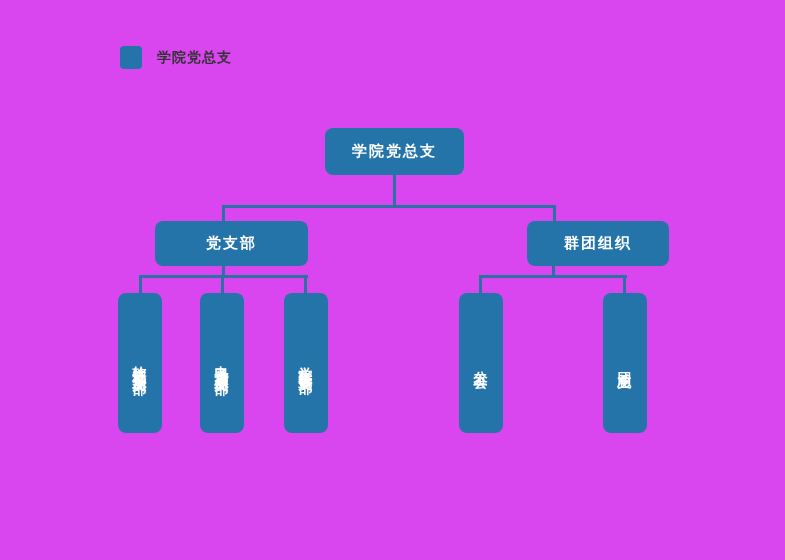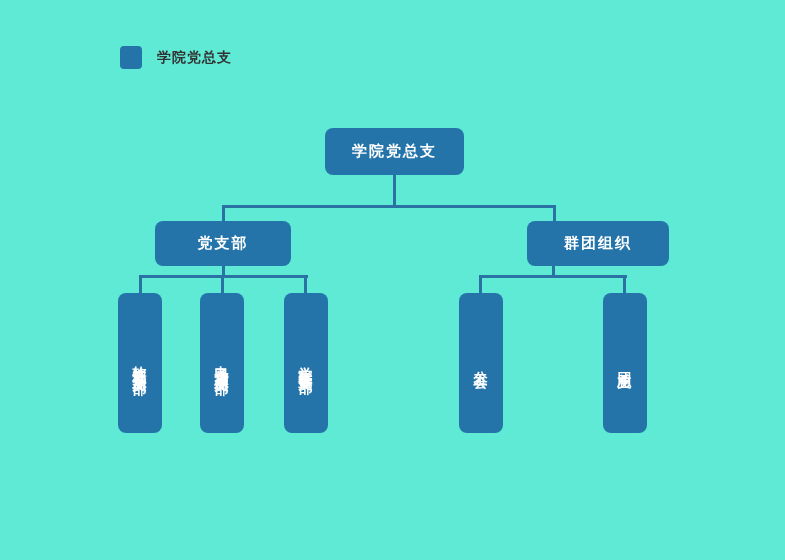"学院党总支" .canvas { background: #5eead4 -> #d946ef }
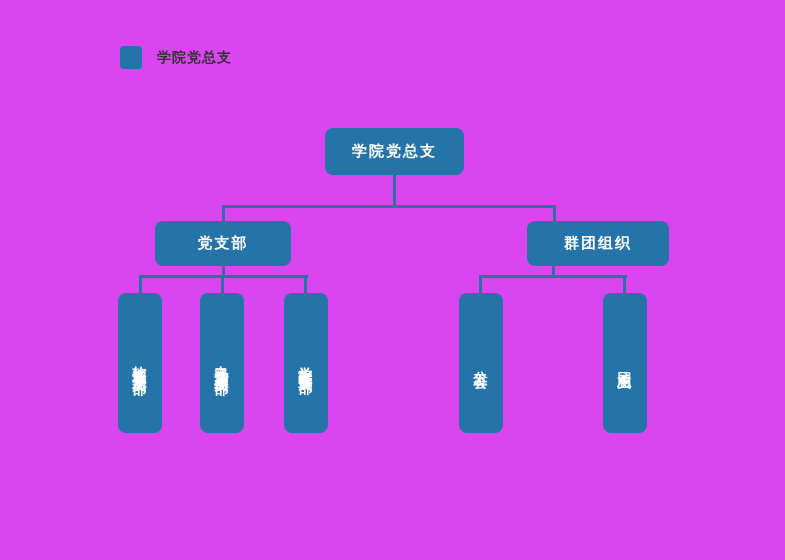"党支部" .node-b0 { width: 136px -> 153px }
